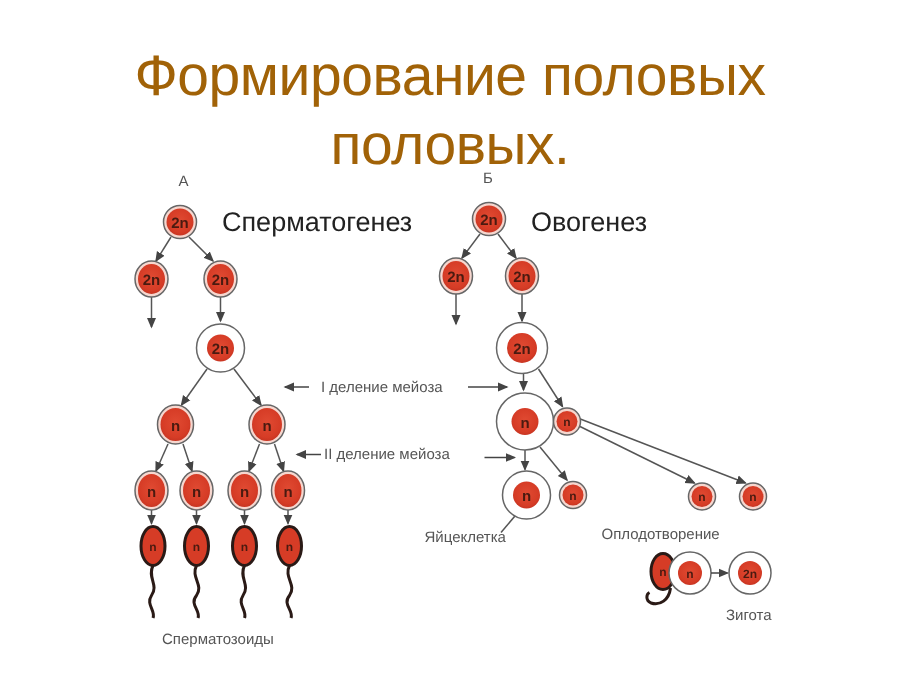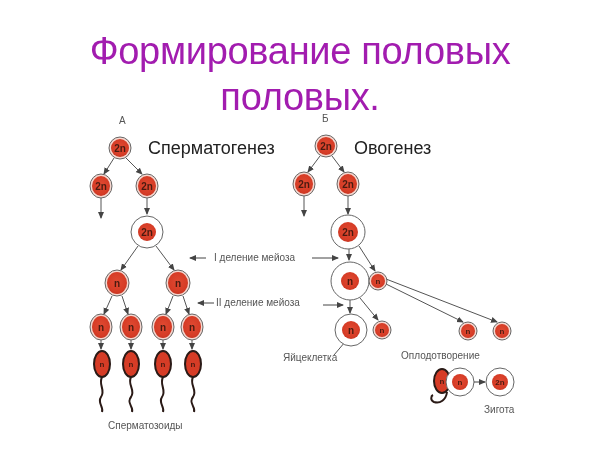"Формирование половых" .title { color: #a21caf -> #a16207 }
